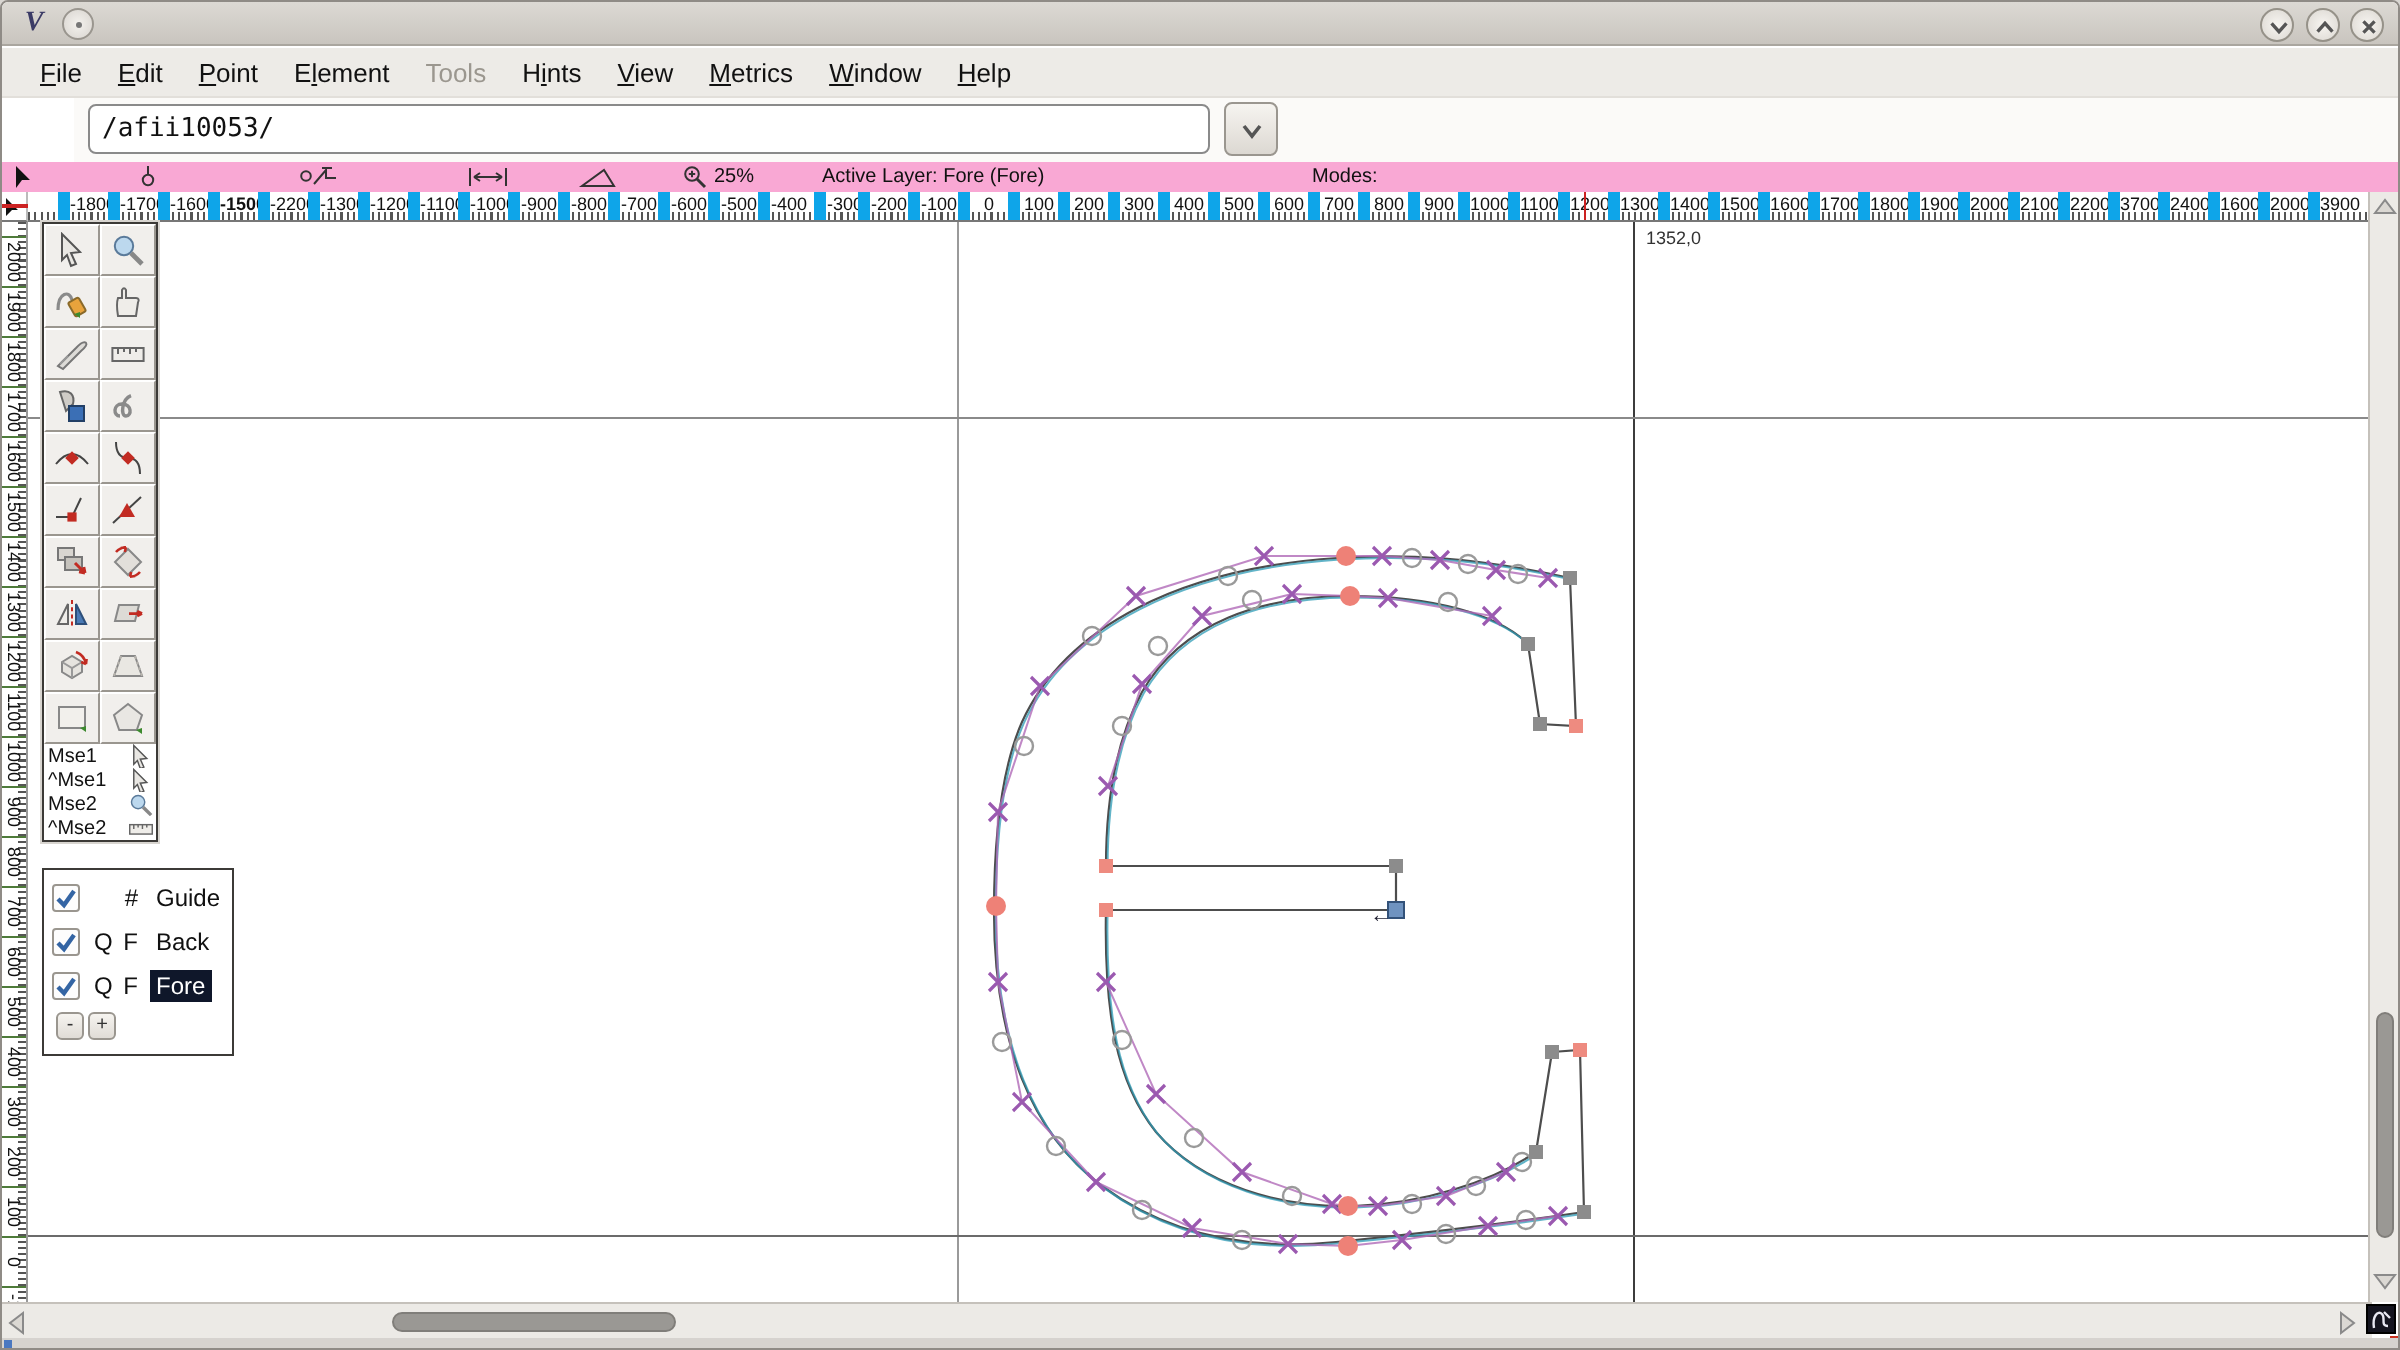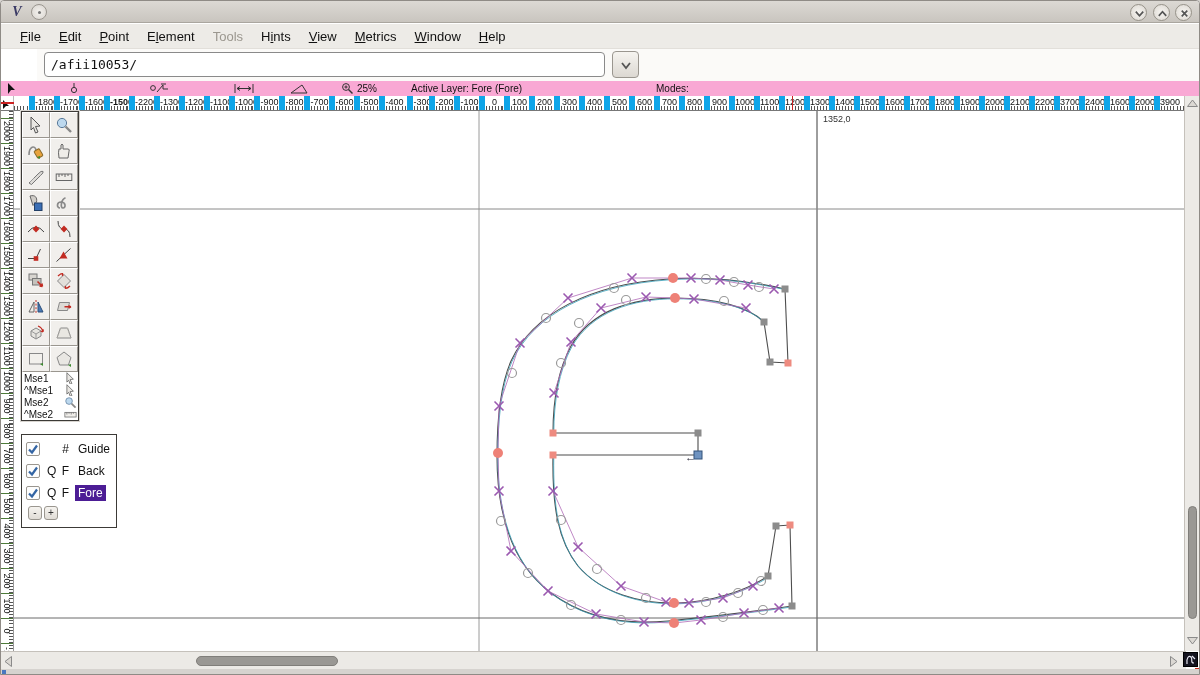"Fore" .layer-label.selected { background: #4c1d95 -> #0f172a }
